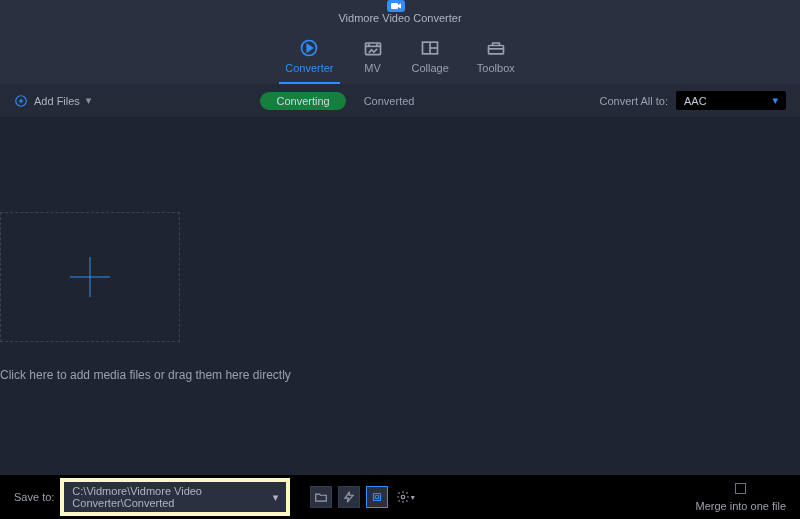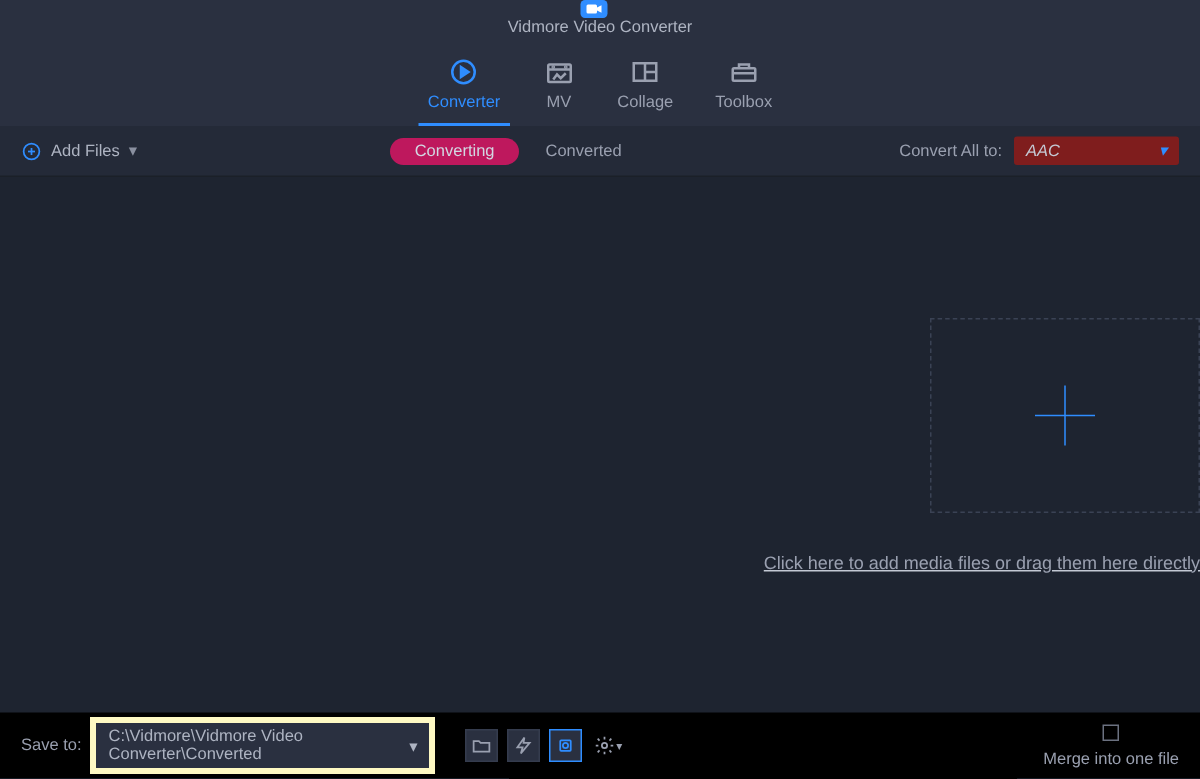"Converting" .segbtn.active { background: #be185d -> #15803d }
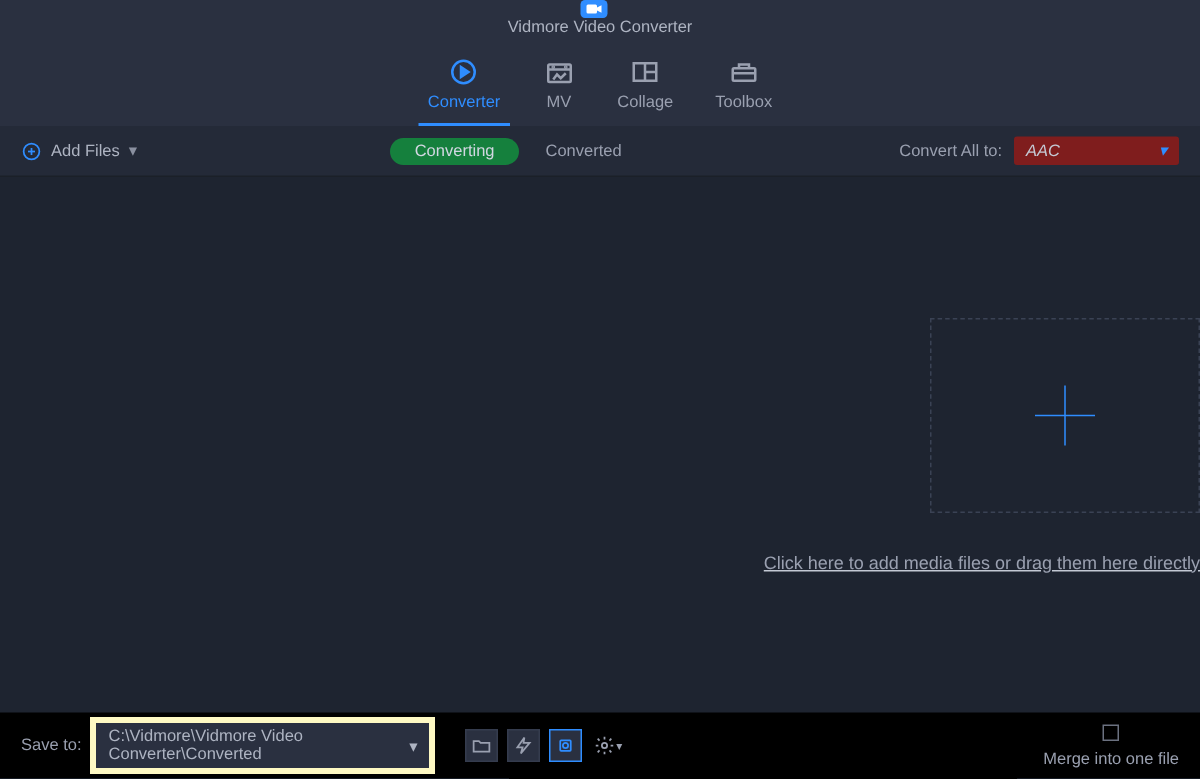"AAC" .fmt-select { background: #7f1d1d -> #000000; font-style: italic -> none }
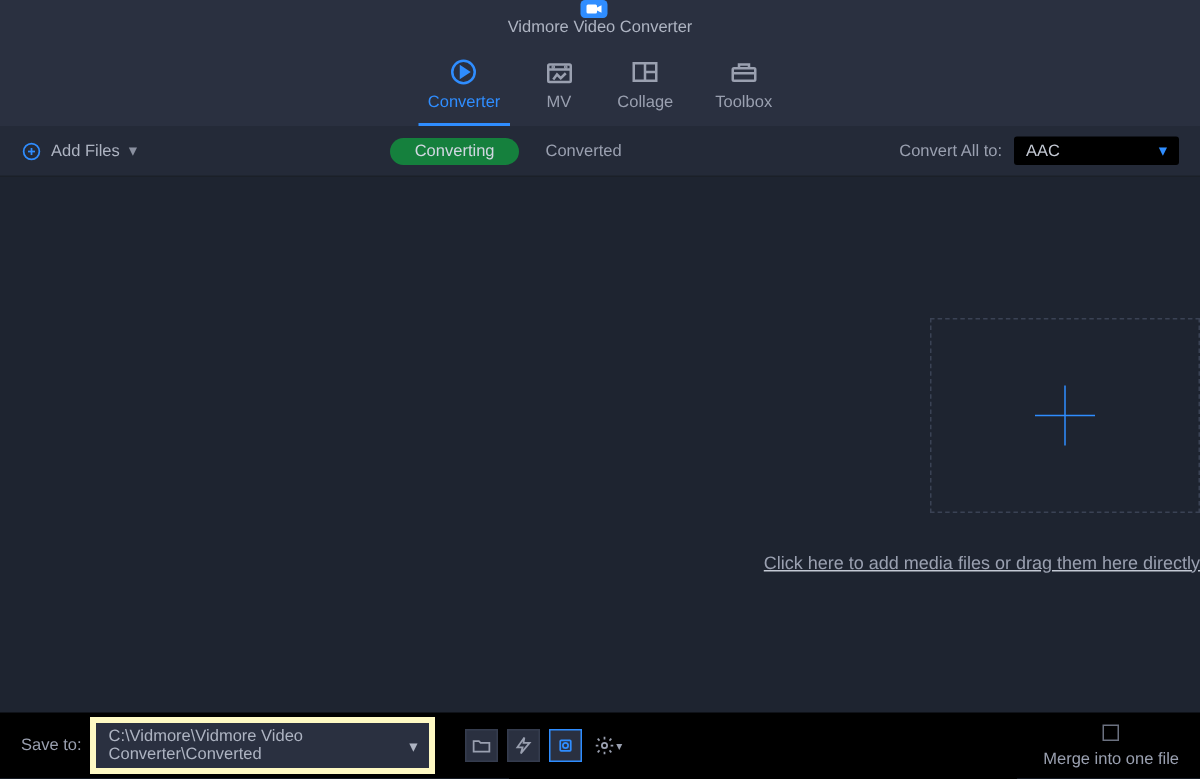"Click here to add media" .content { align-items: flex-end -> flex-start; text-decoration: underline -> none }
